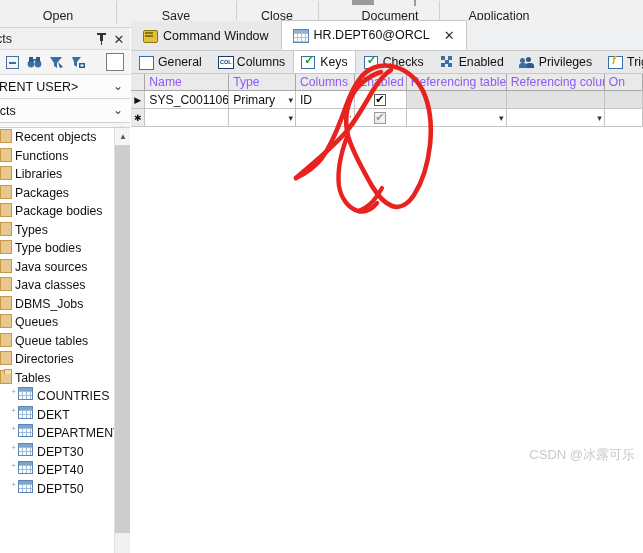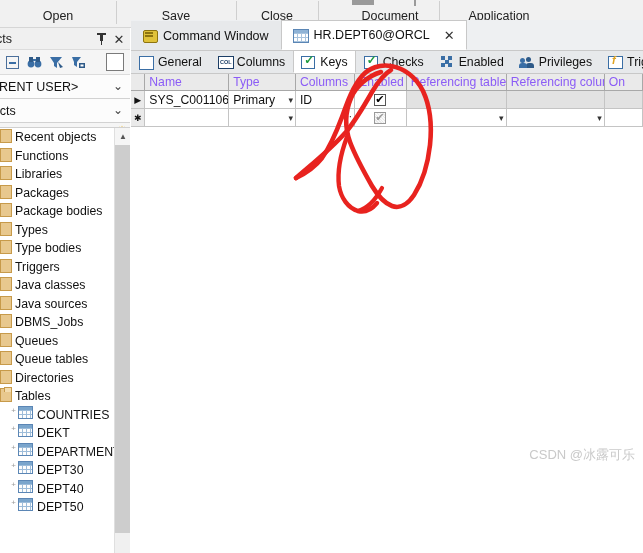"Triggers" div.tnode { html: <div> <span></span> <span>Triggers</span> </div> -> none }
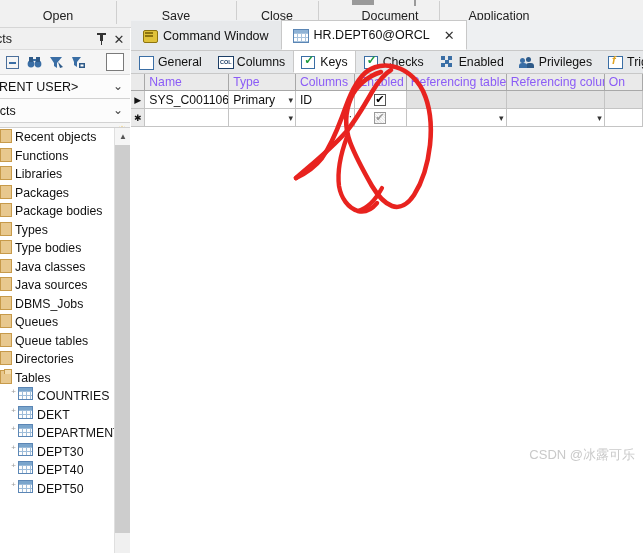"Java classes" div.tnode { order: before "Java sources" -> after "Java sources" }
